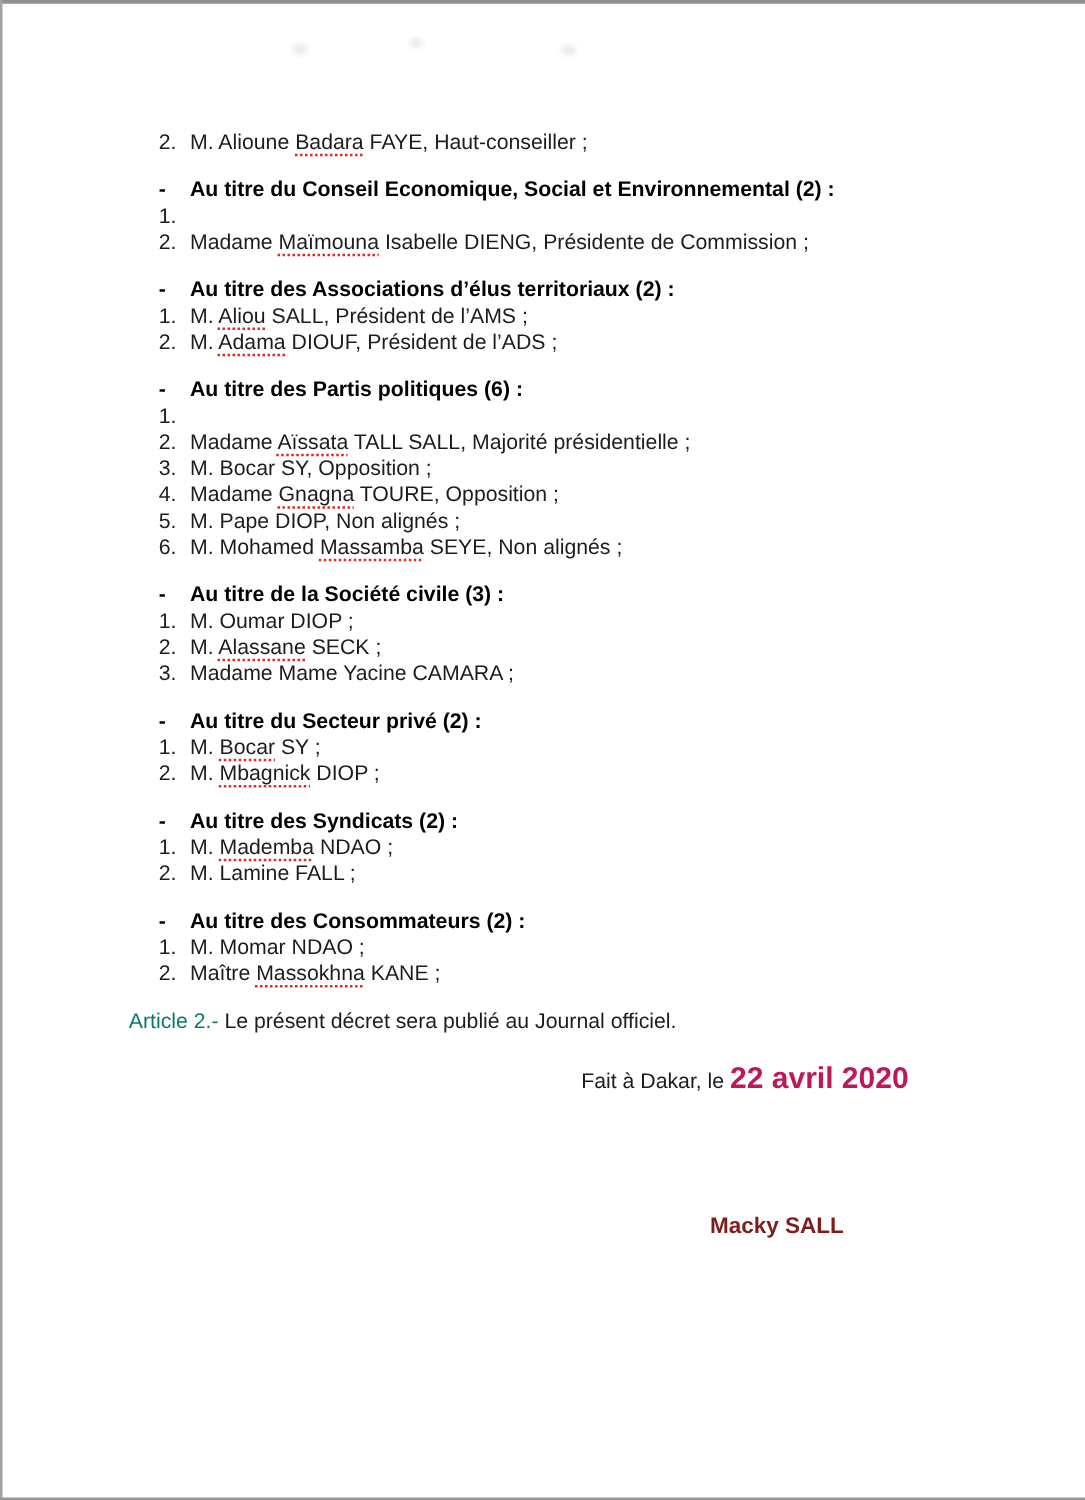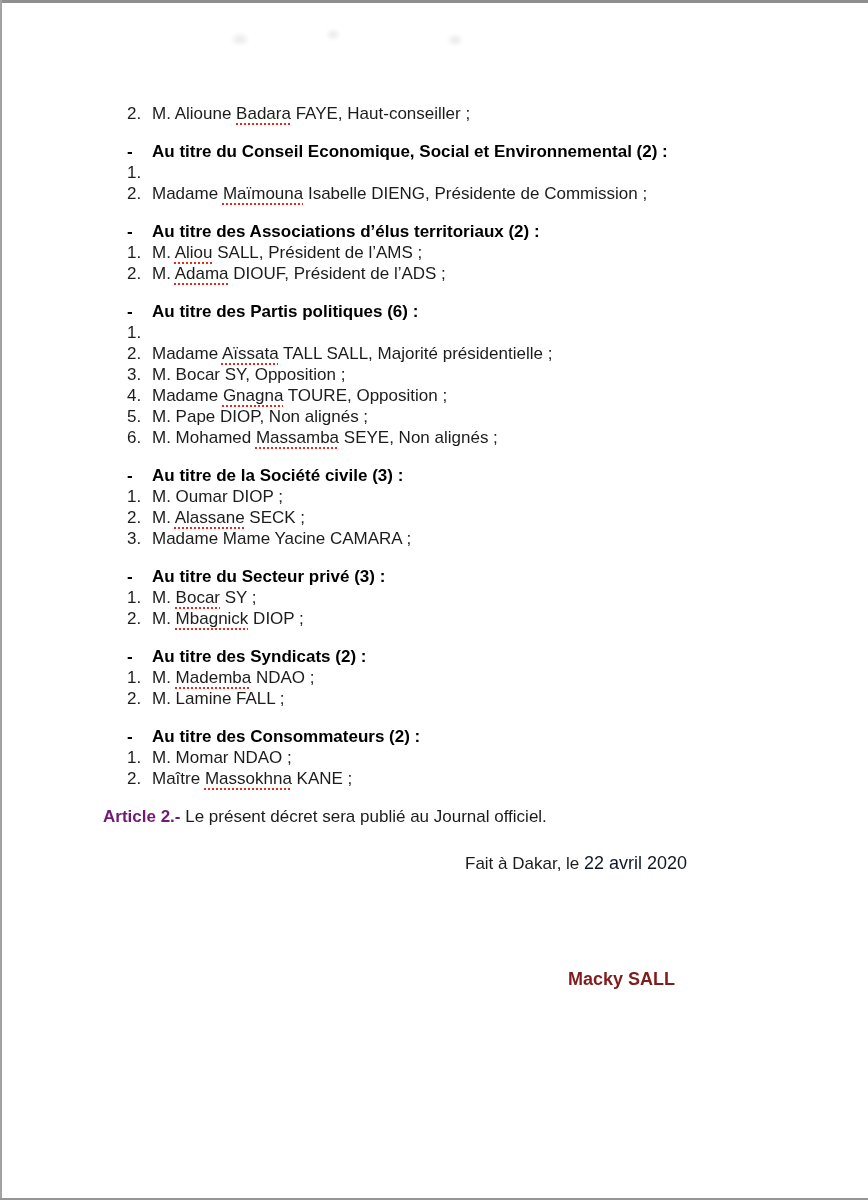"Au titre du Secteur privé" span.htext { text: 3 -> 2 }
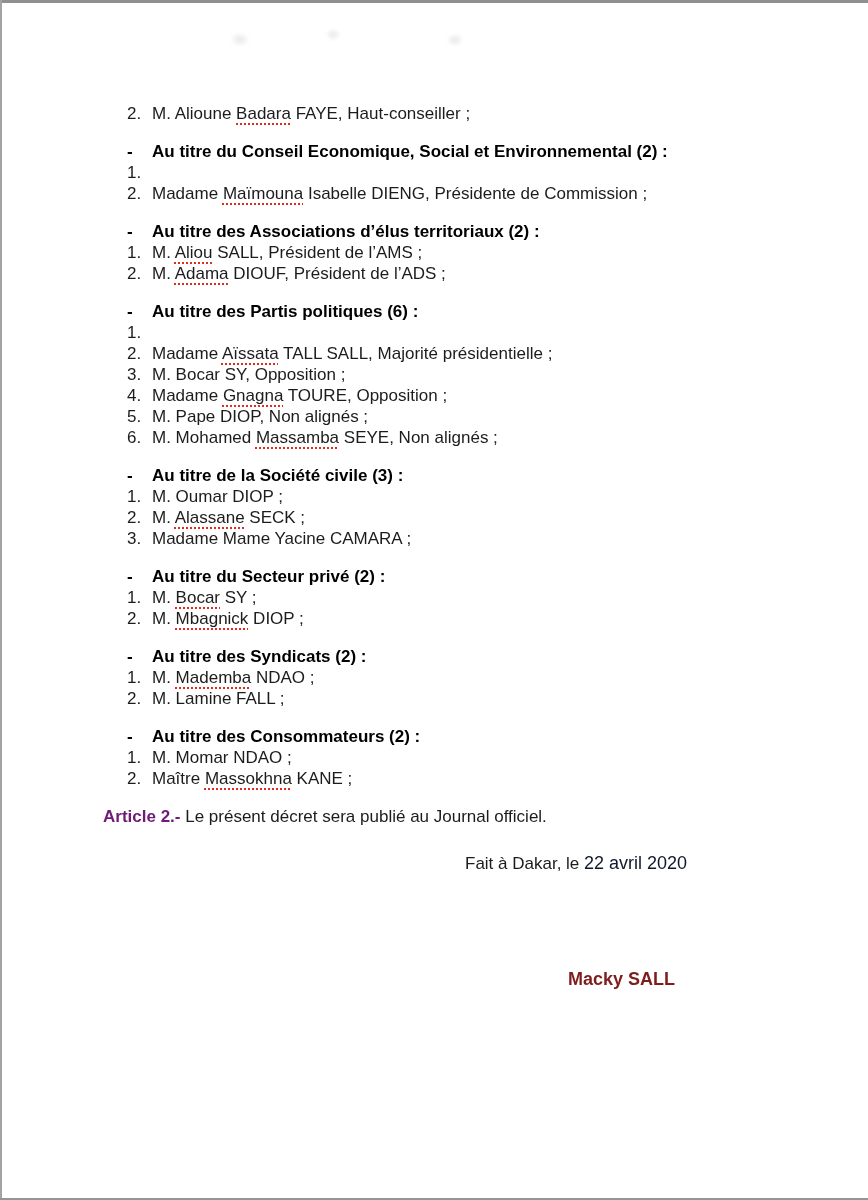"Article 2.-" .article .label { color: #701a75 -> #0f766e; font-weight: bold -> normal }
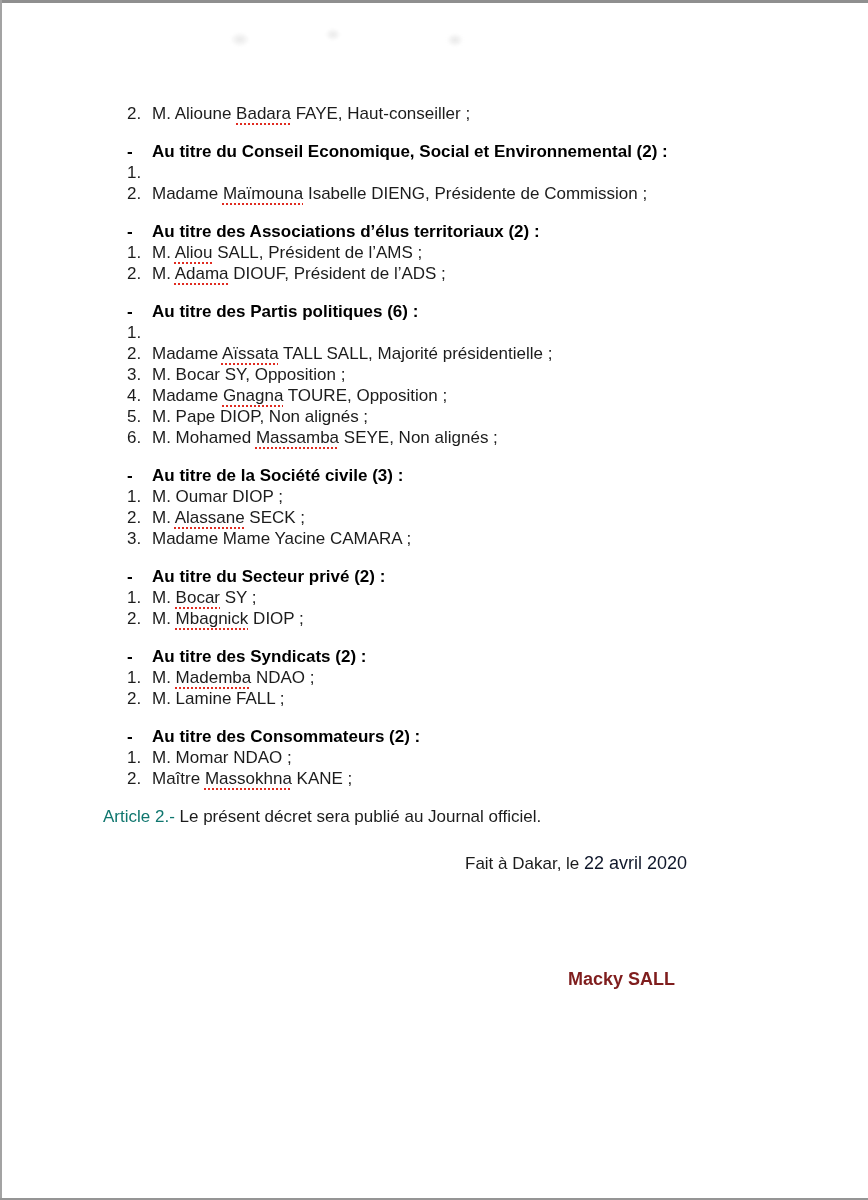"22 avril 2020" .dateline .date { color: #0f172a -> #be185d; font-size: 18px -> 24px; font-weight: normal -> bold }
